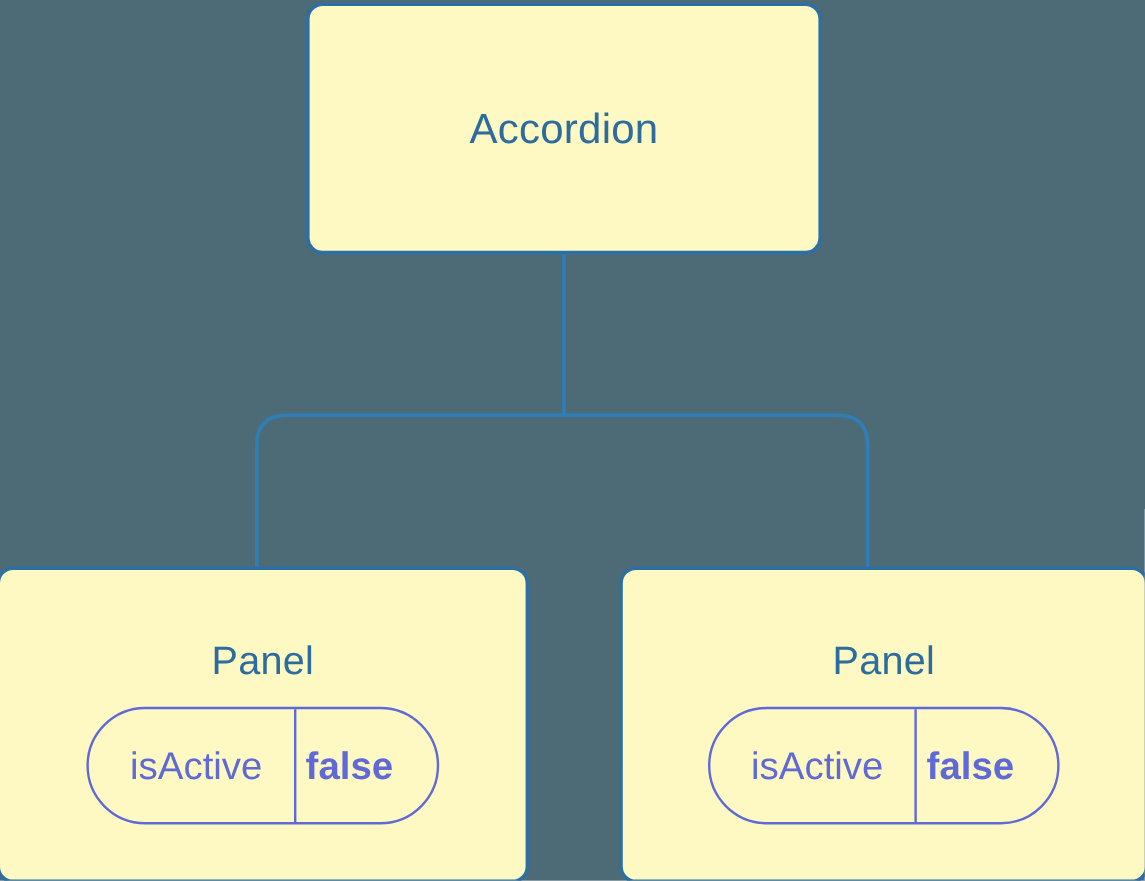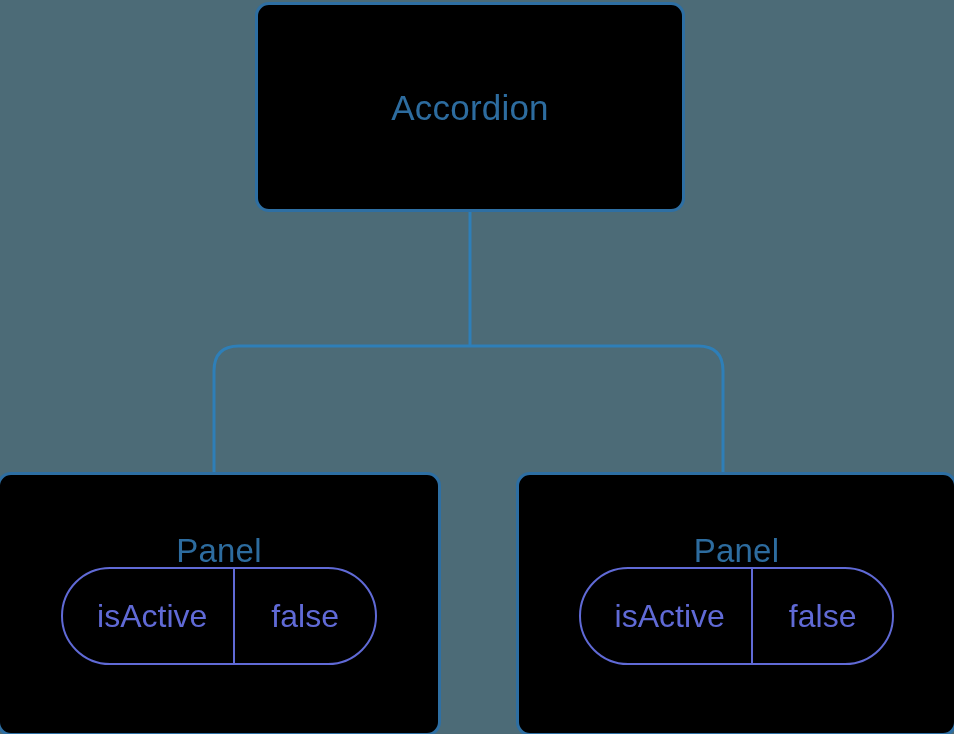"Accordion" .node { background: #000000 -> #fef9c3 }
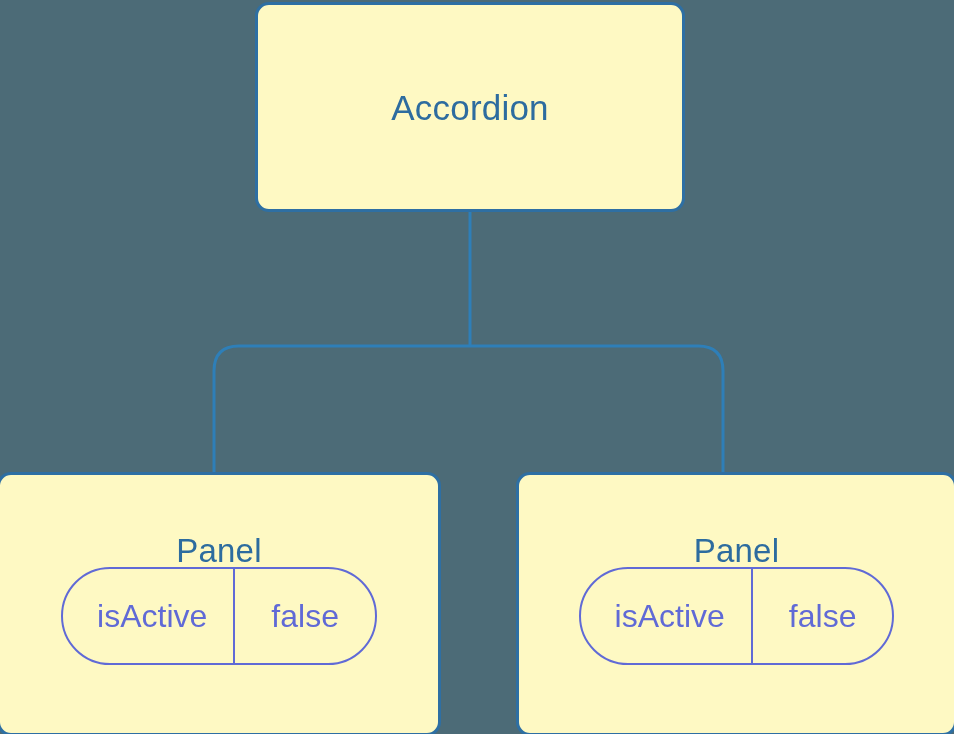"isActive" .state-pill { margin-top: none -> 22px }
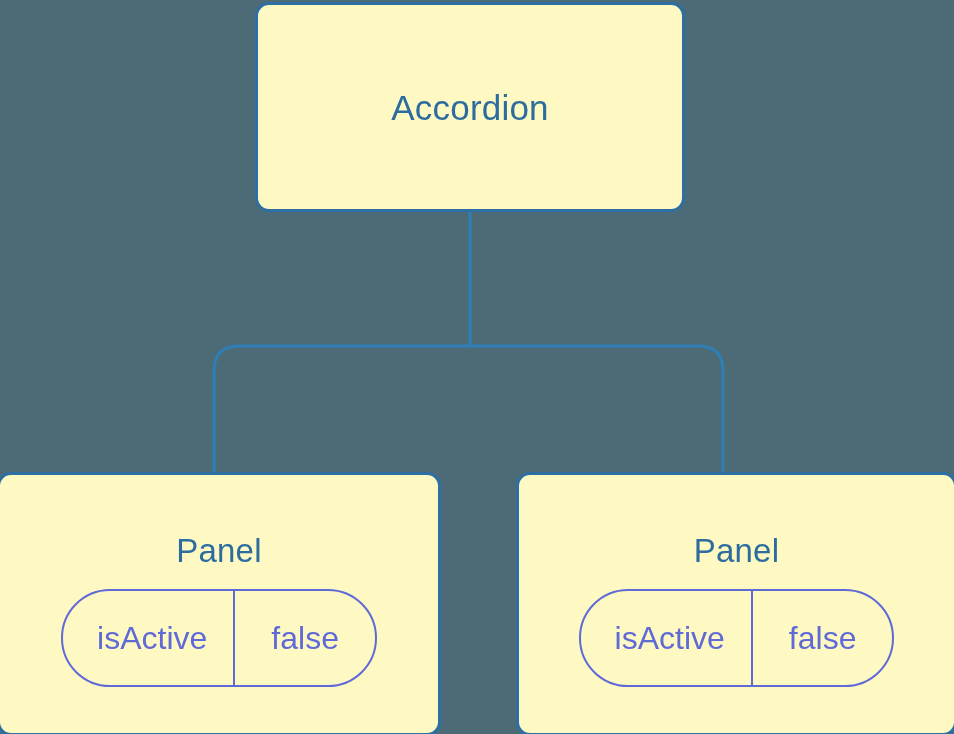"false" .pill-value { font-weight: none -> bold; padding: 0 36px 0 36px -> 0 36px 0 8px }
